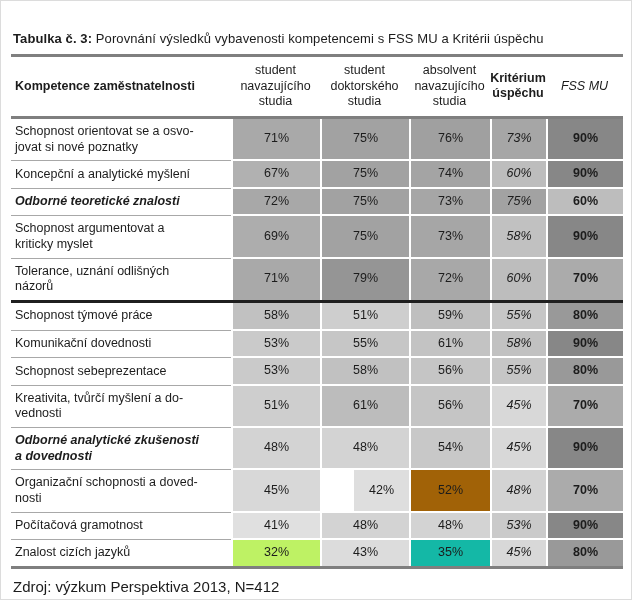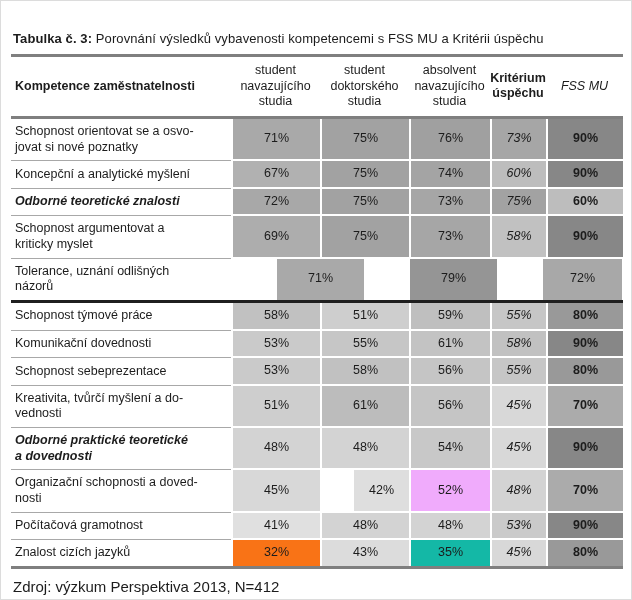"Tolerance, uznání odlišných" .row.divider { gap: 44px -> none }
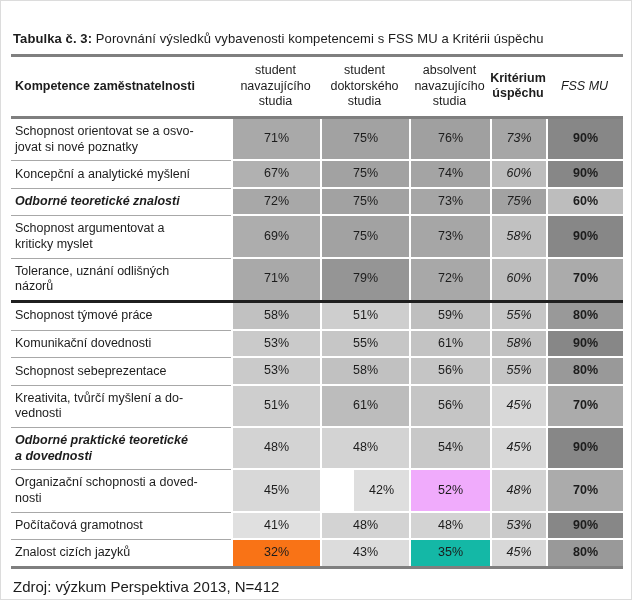"Odborné praktické teoretické" div.cell { text: praktické teoretické -> analytické zkušenosti }
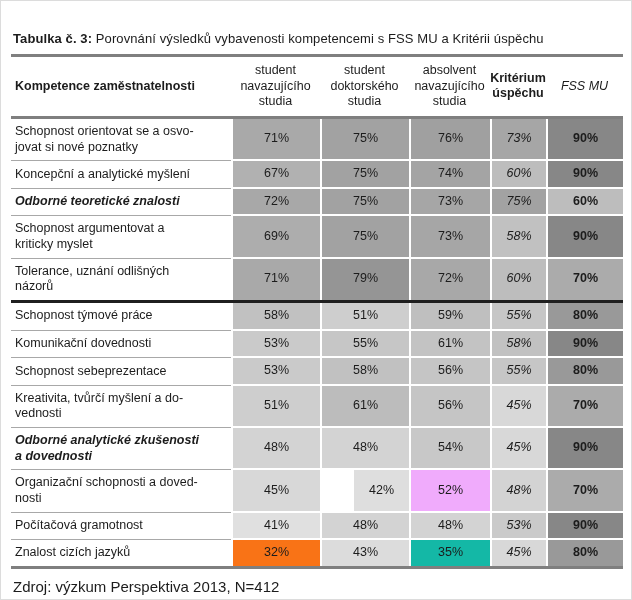"52%" div.cell { background-color: #f0abfc -> #a16207 }
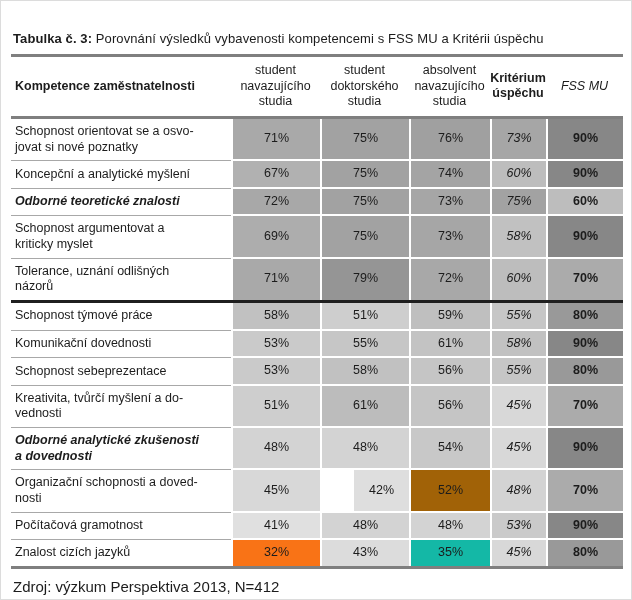"32%" div.cell { background-color: #f97316 -> #bef264 }
